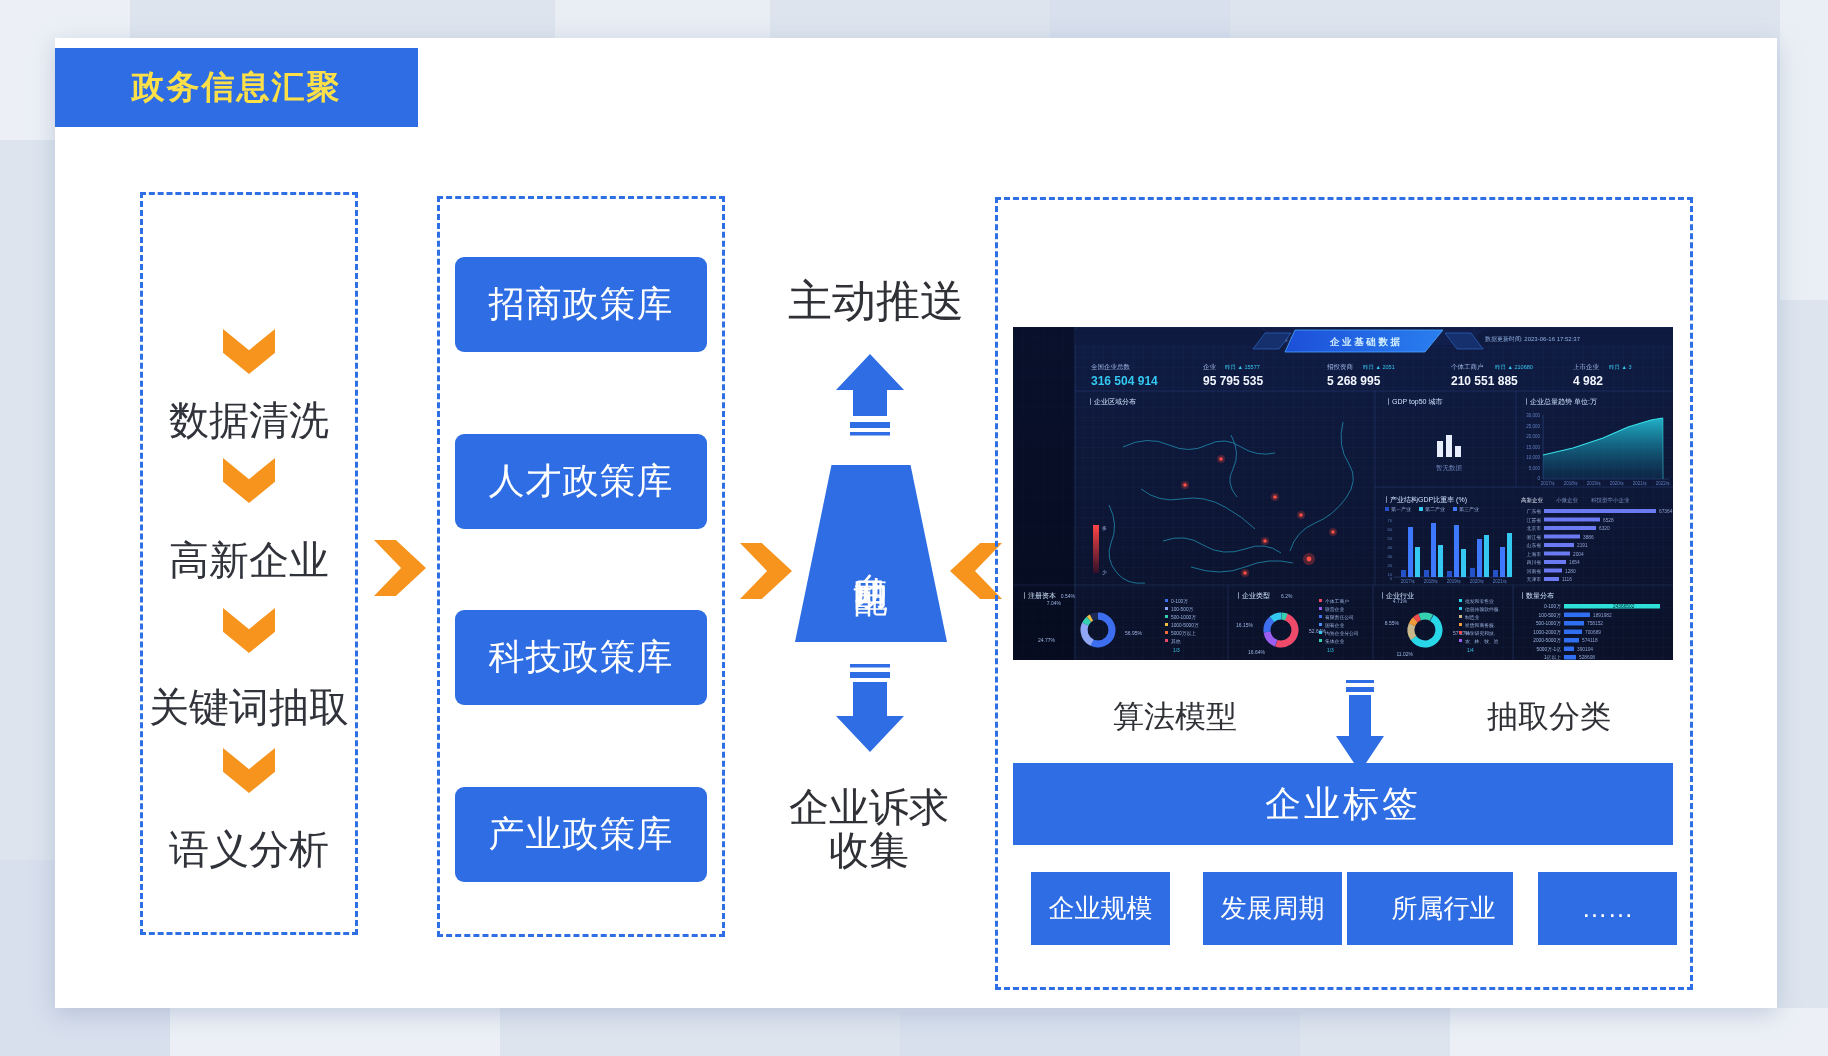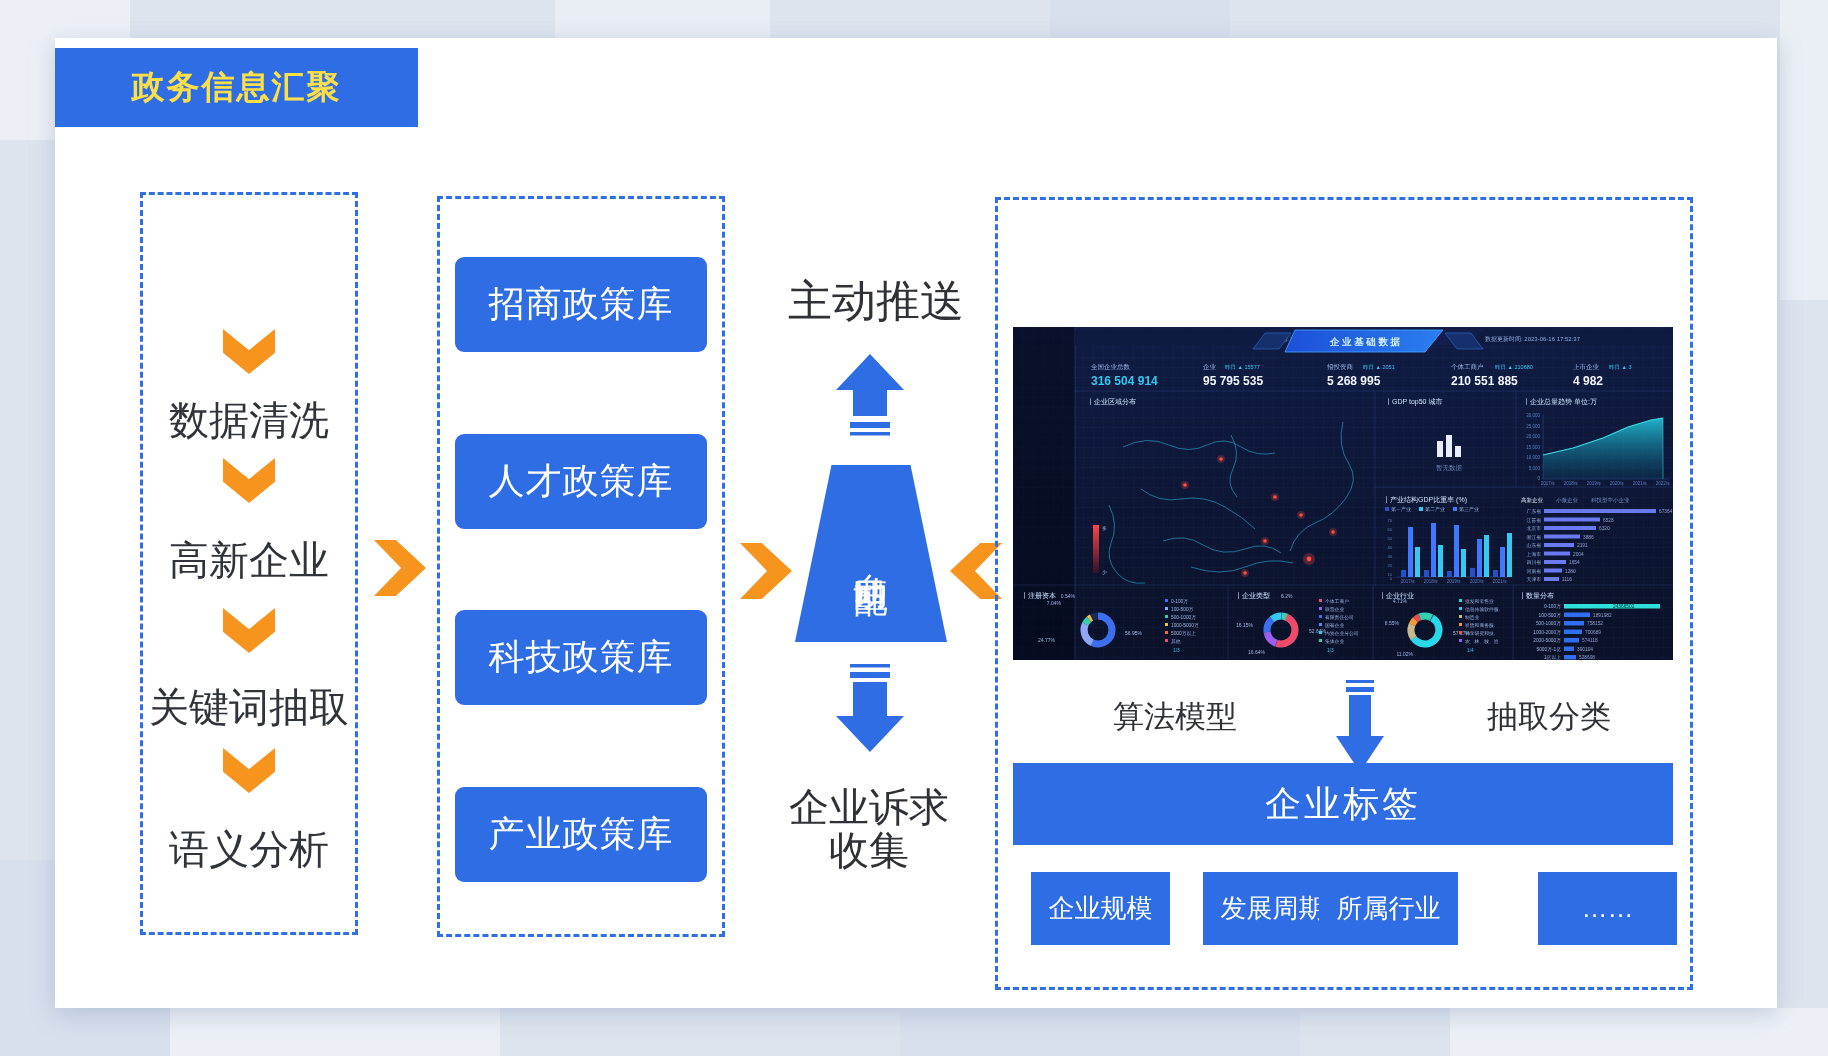"所属行业" div.tag-box { left: 1319px -> 1347px; padding-left: none -> 27px }
